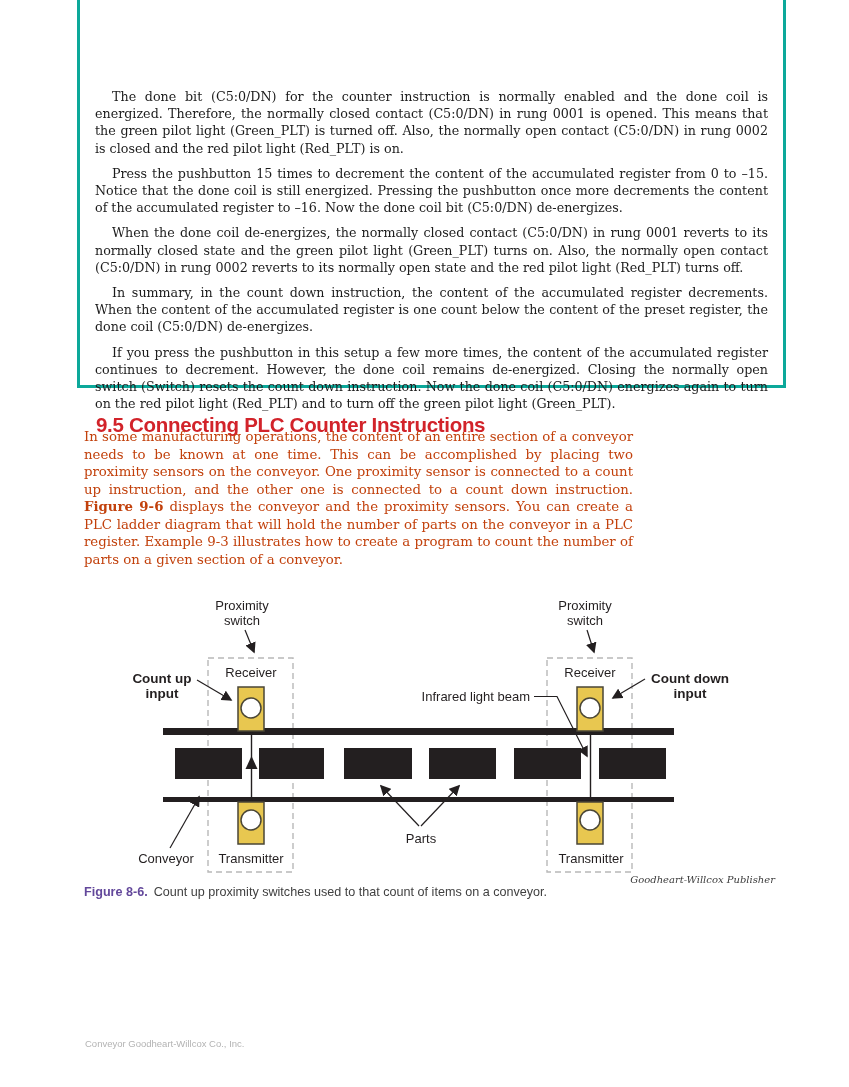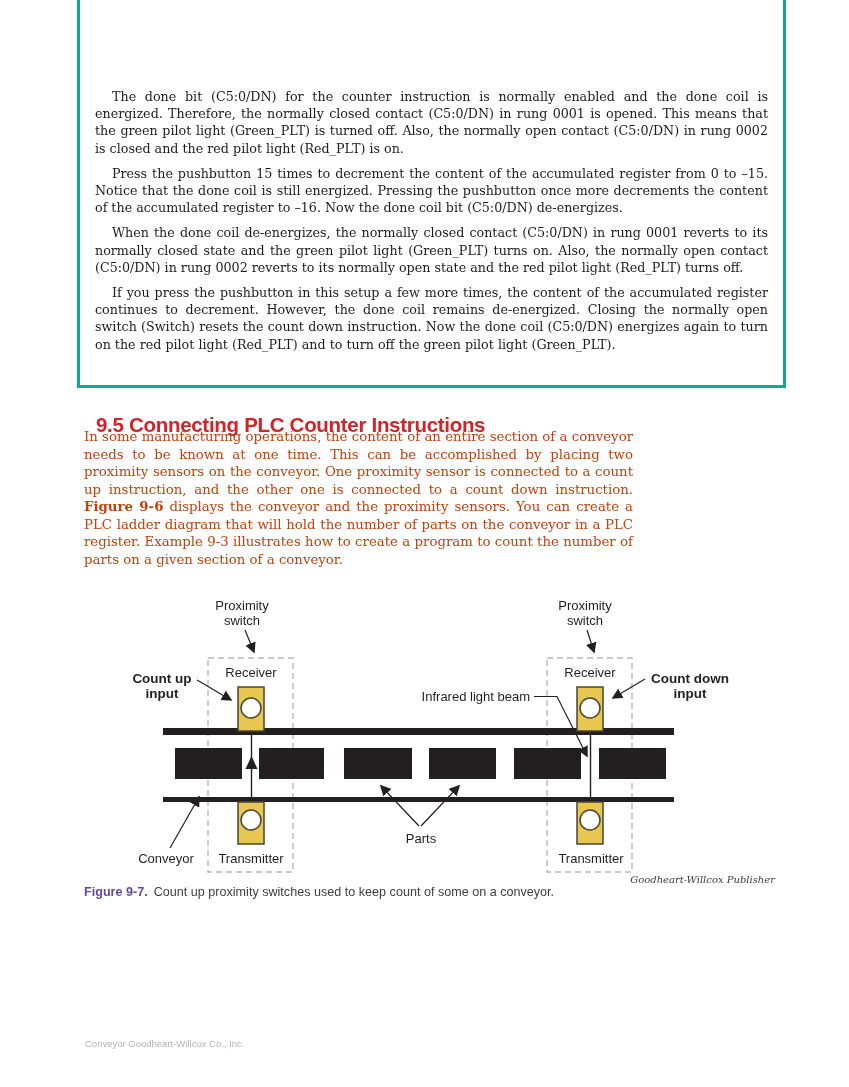"In summary, in the count" p { html: none -> <p>In summary, in the count down instruction, the content of the accumulated register decrements. When the content of the accumulated register is one count below the content of the preset register, the done coil (C5:0/DN) de-energizes.</p> }
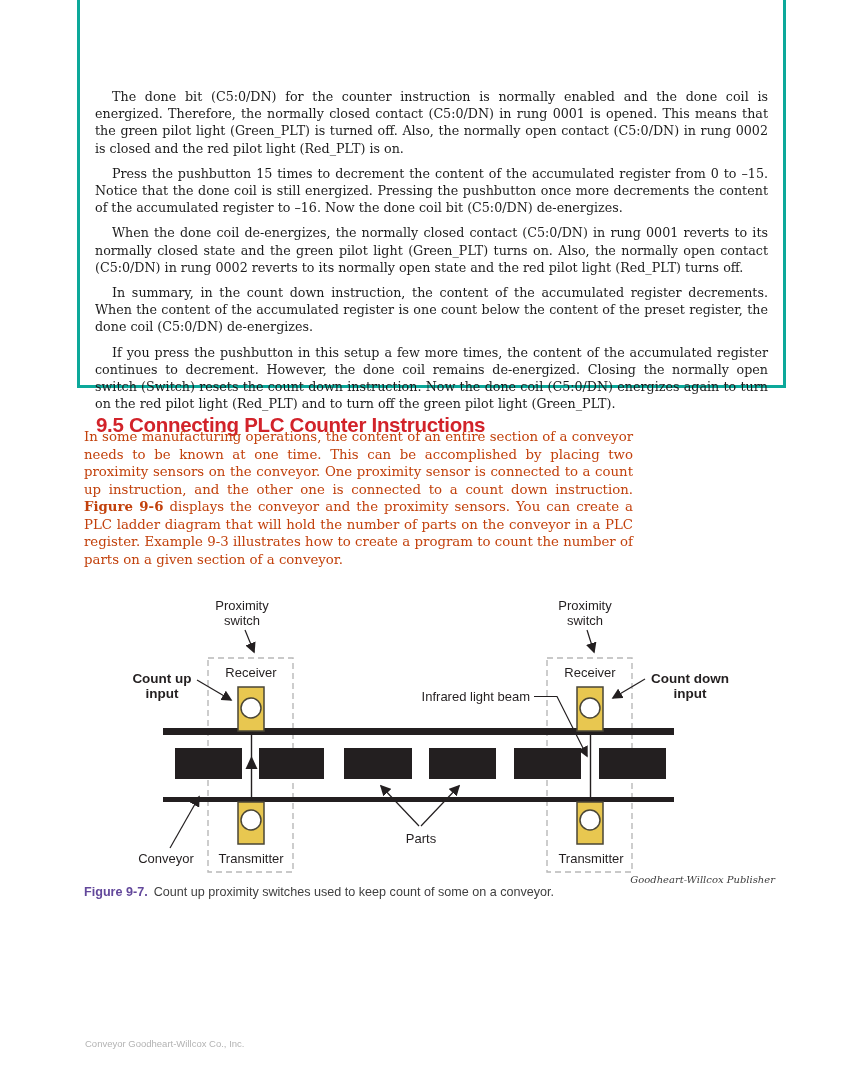"Figure 9-7." span.cap-label { text: 9-7 -> 8-6 }
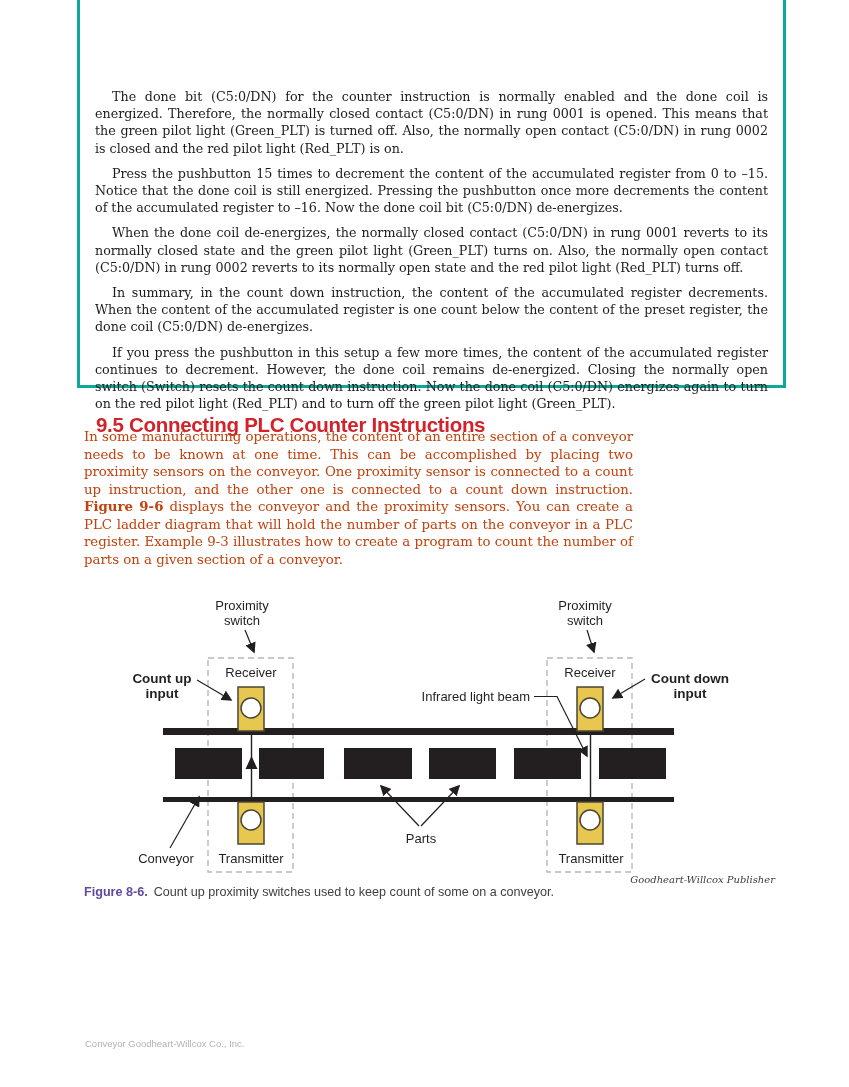"Count up proximity switches used" span { text: keep count of some -> that count of items }
